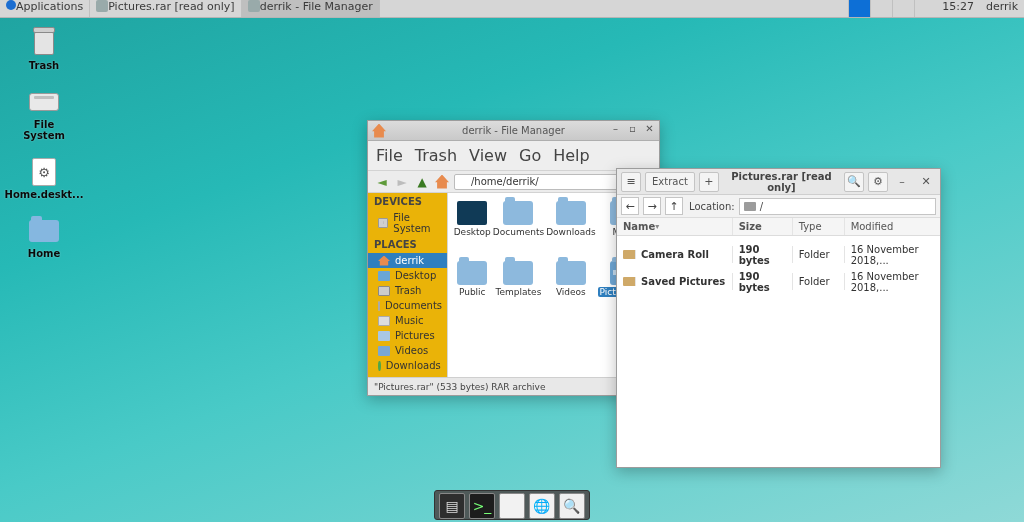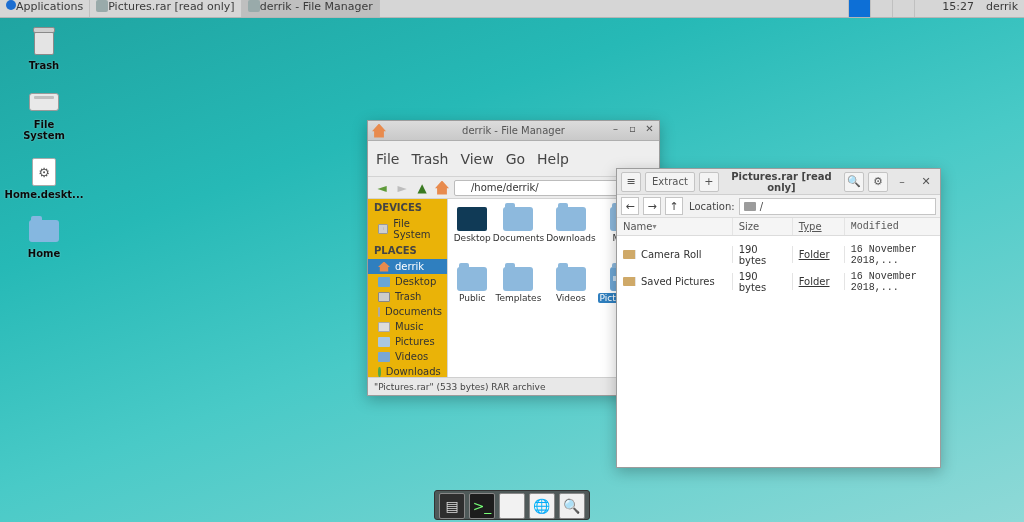"File" .fm-menu { font-size: 14px -> 16px; height: 36px -> 30px }
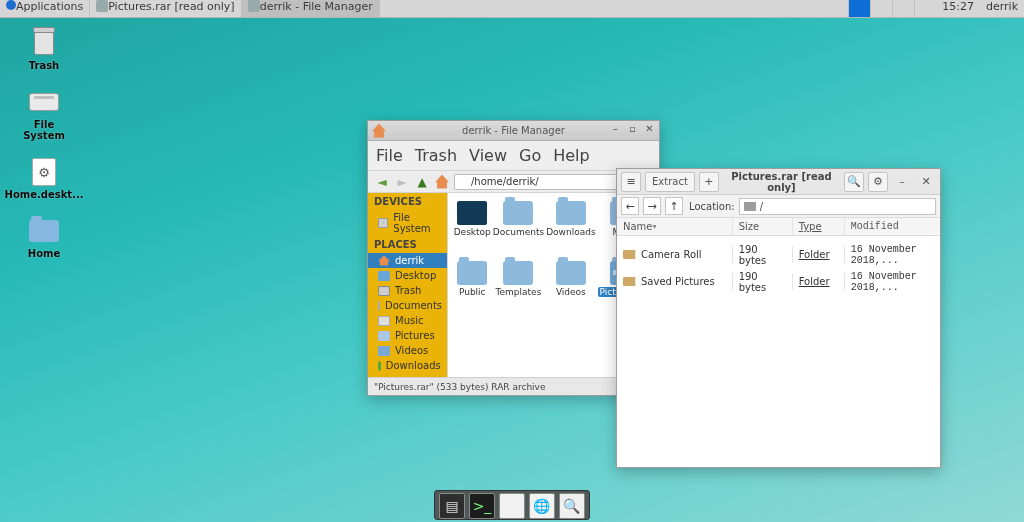"Name" .c-name { font-weight: none -> bold }
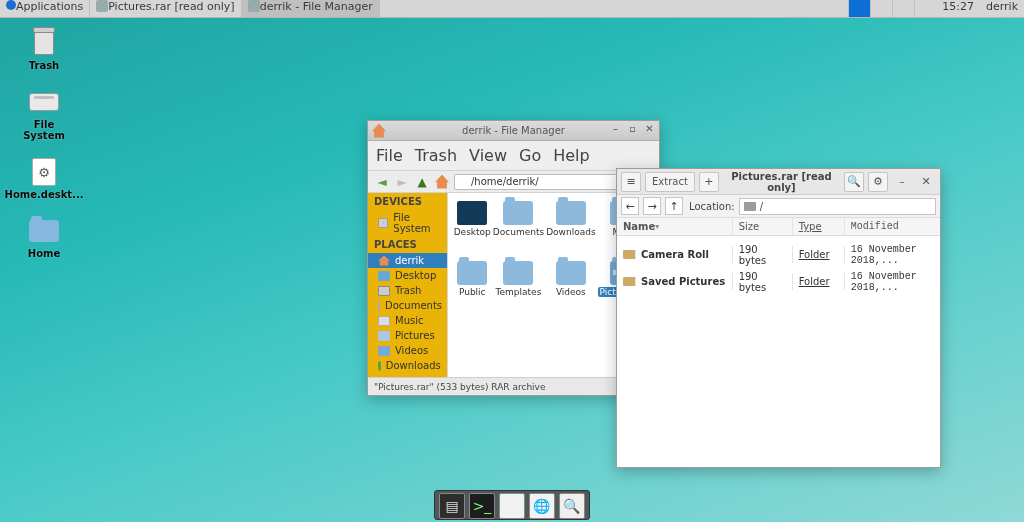"Size" .c-size { font-weight: none -> bold }
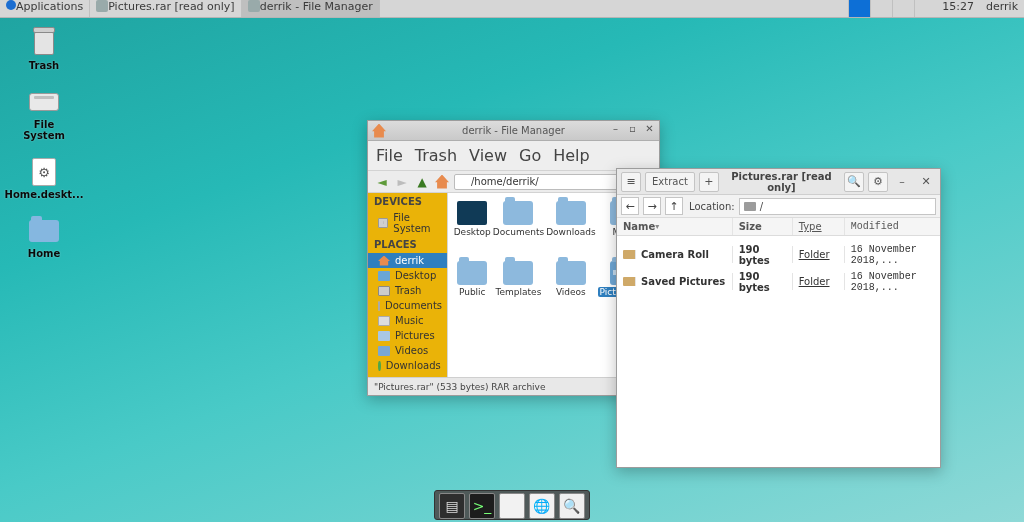"Type" .c-type { text-decoration: underline -> none }
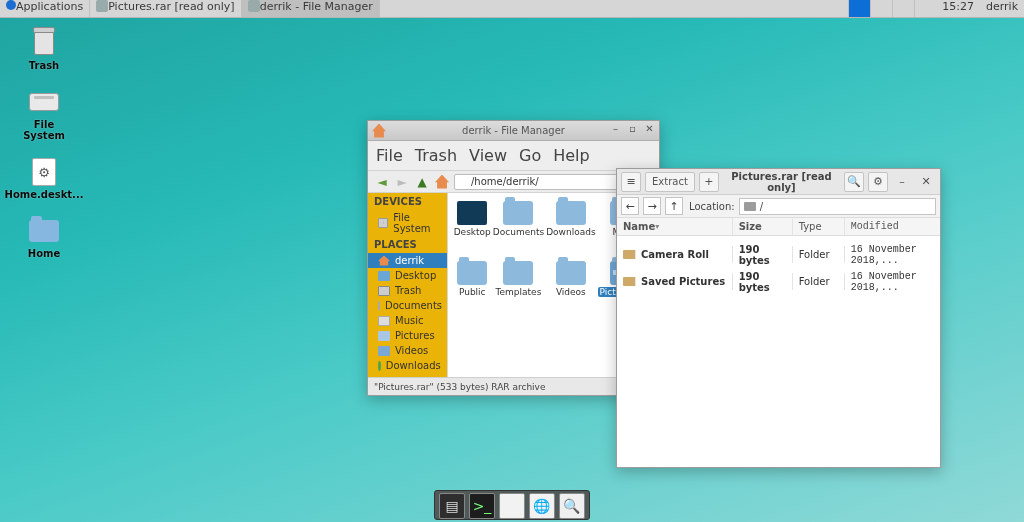"Modified" .c-mod { font-family: Liberation Mono, monospace -> none }
